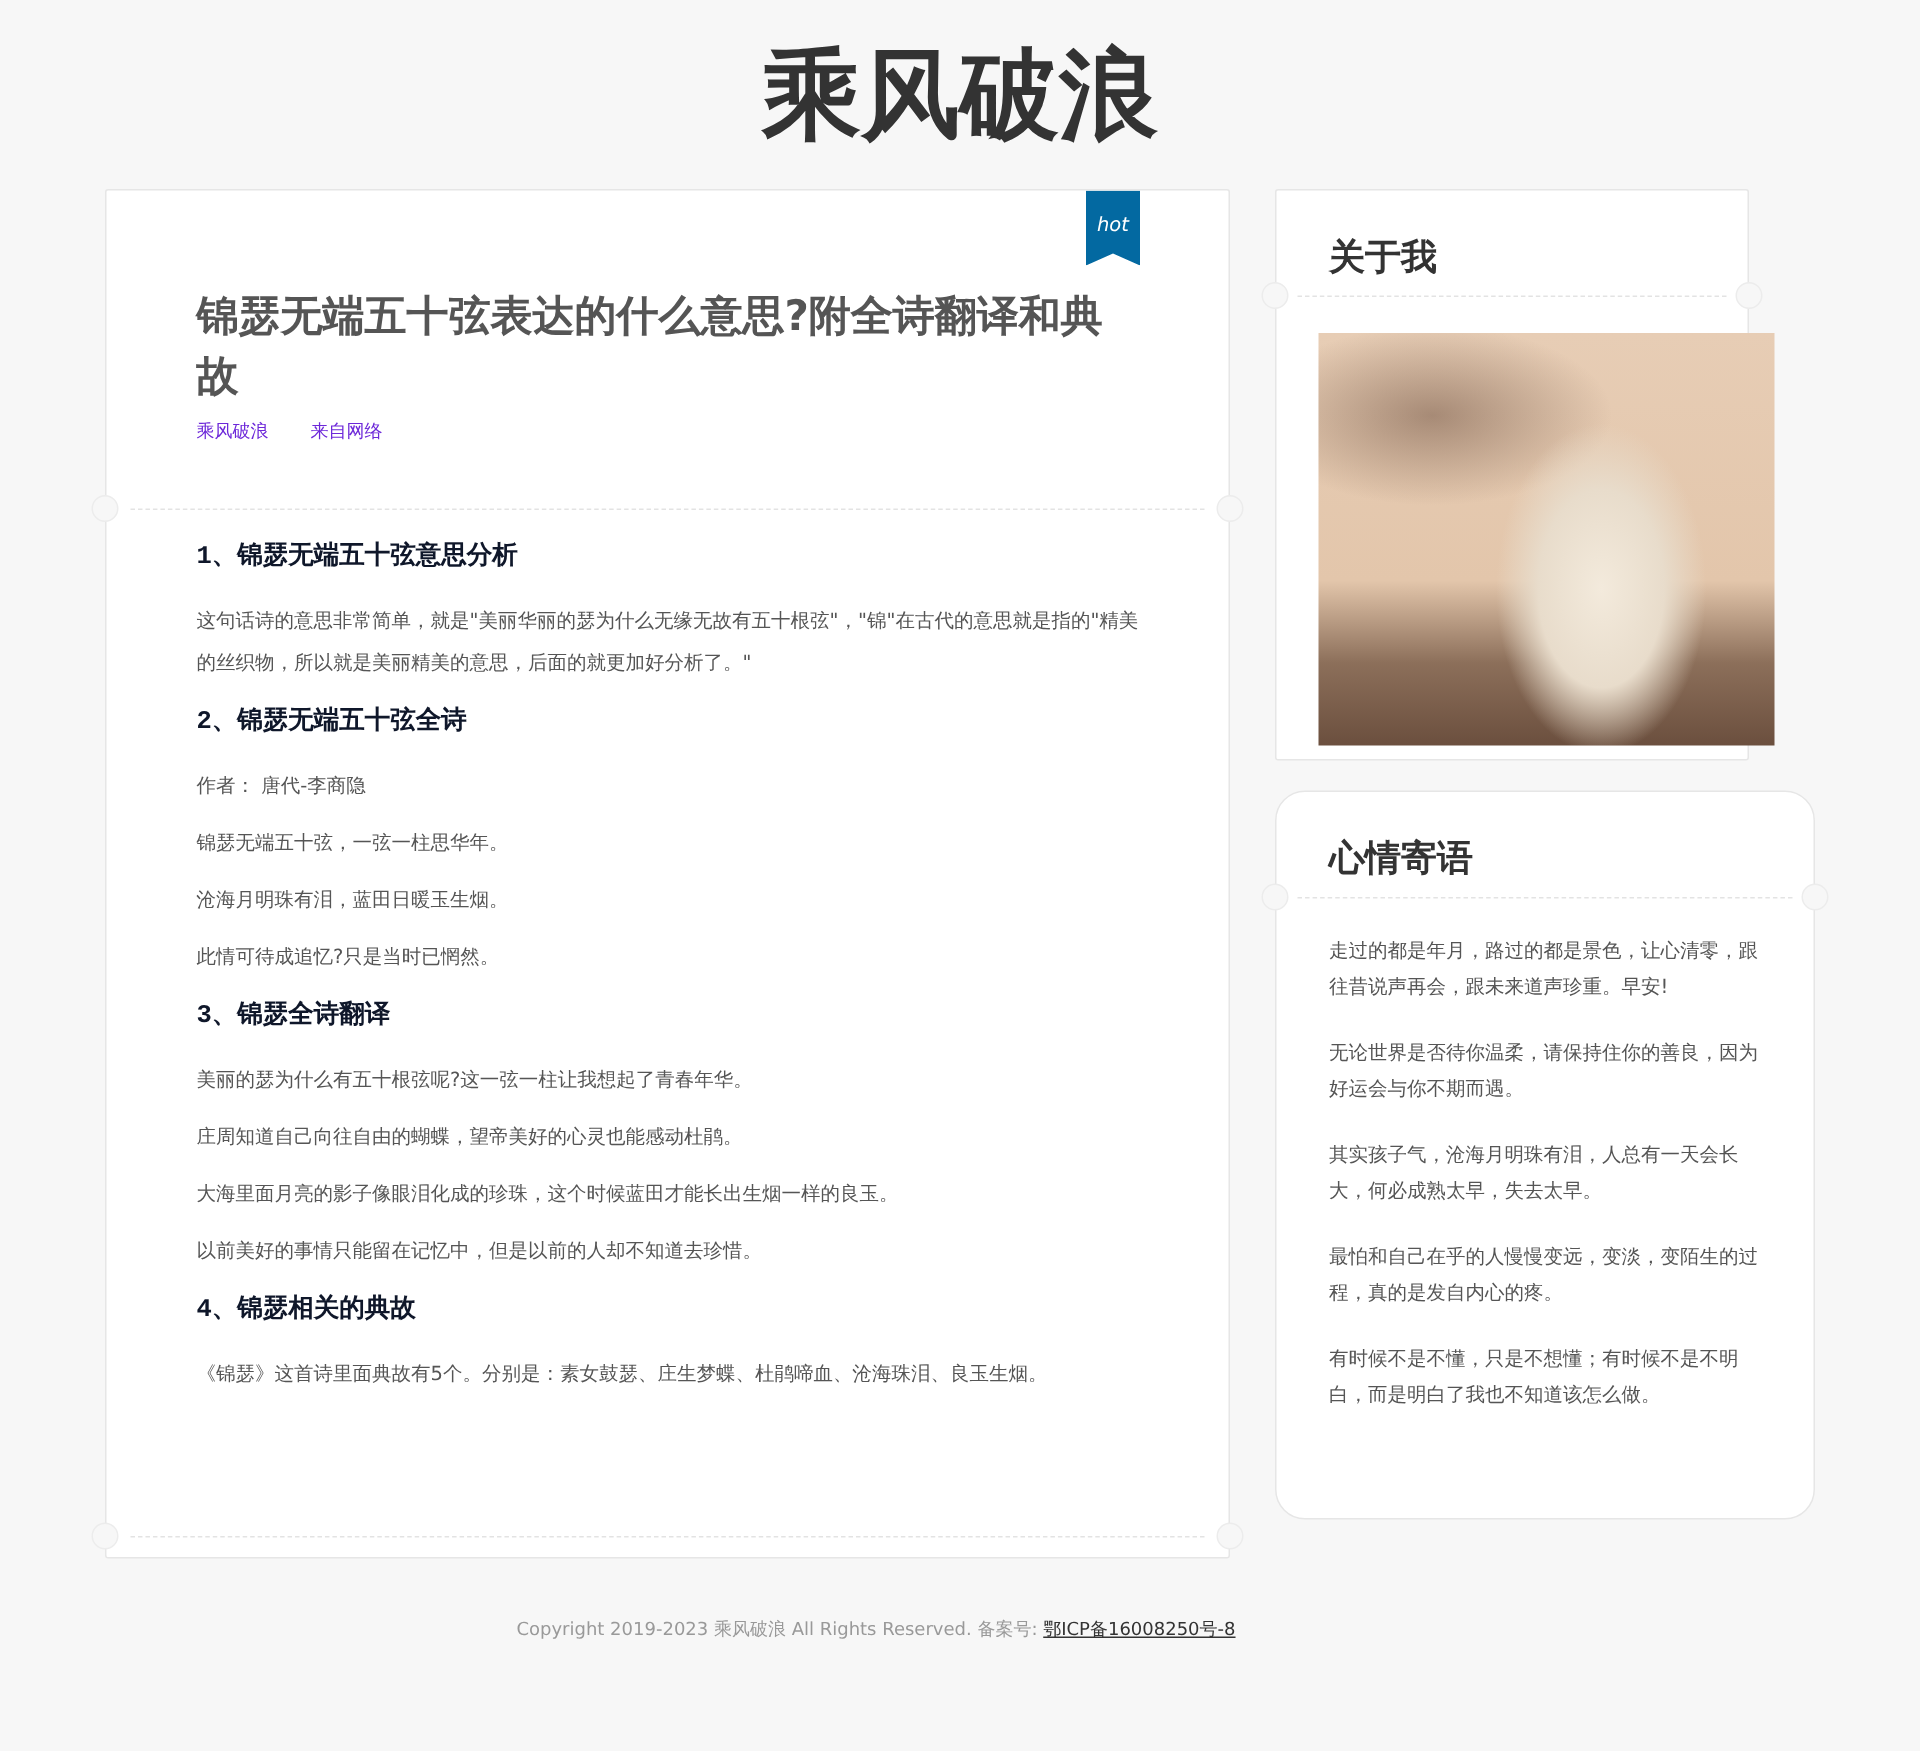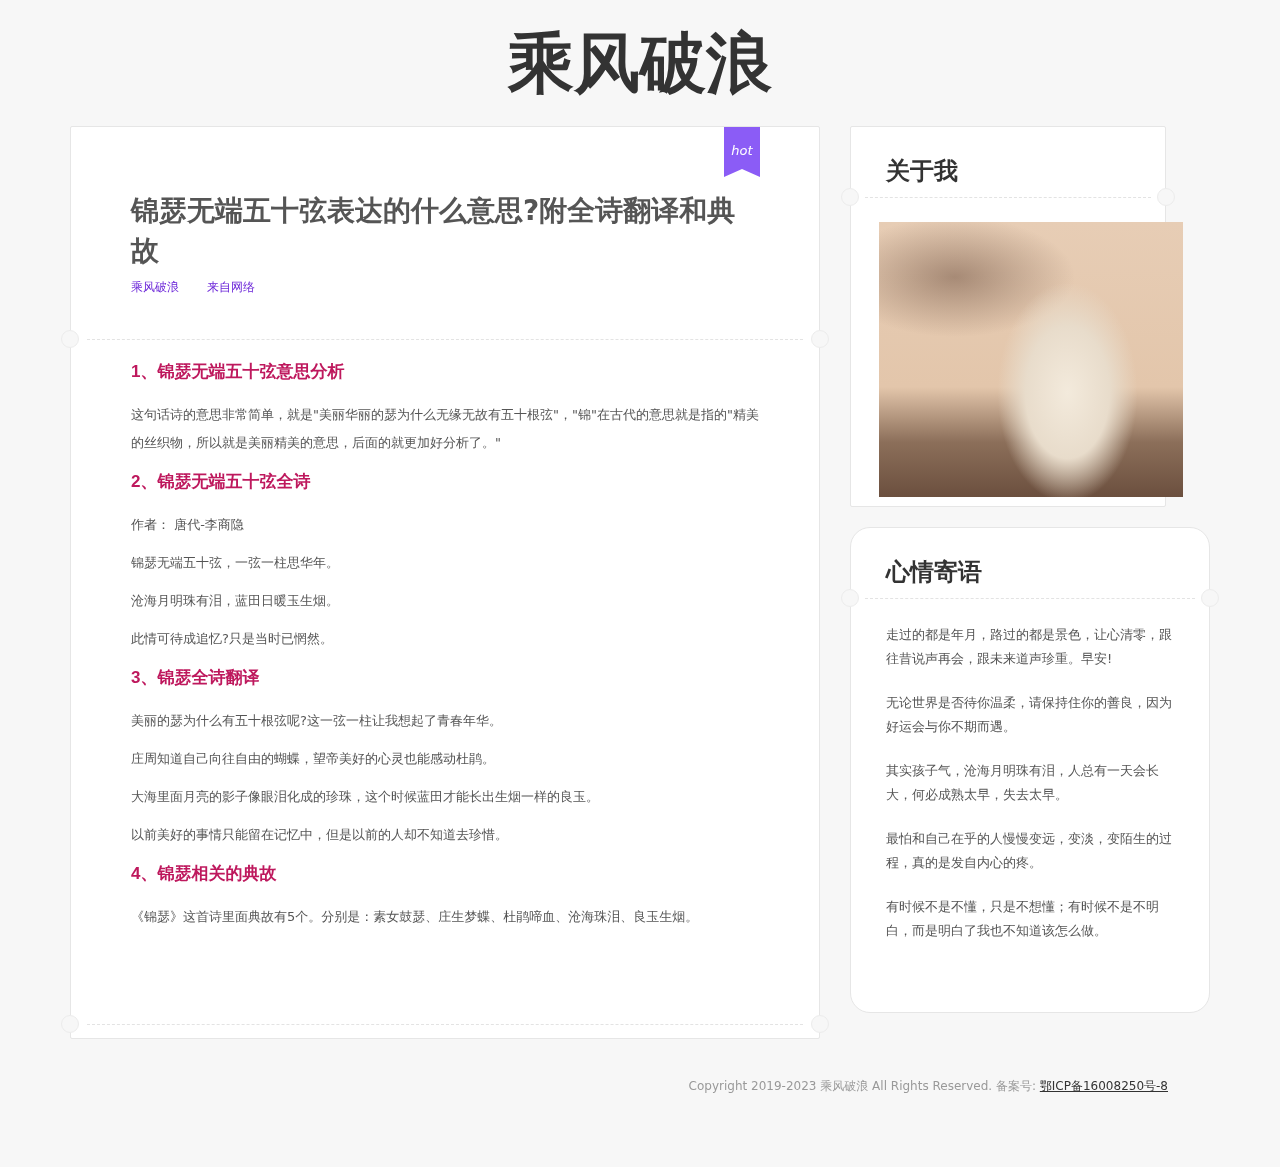"hot" .hot-ribbon { background: #8b5cf6 -> #0369a1 }
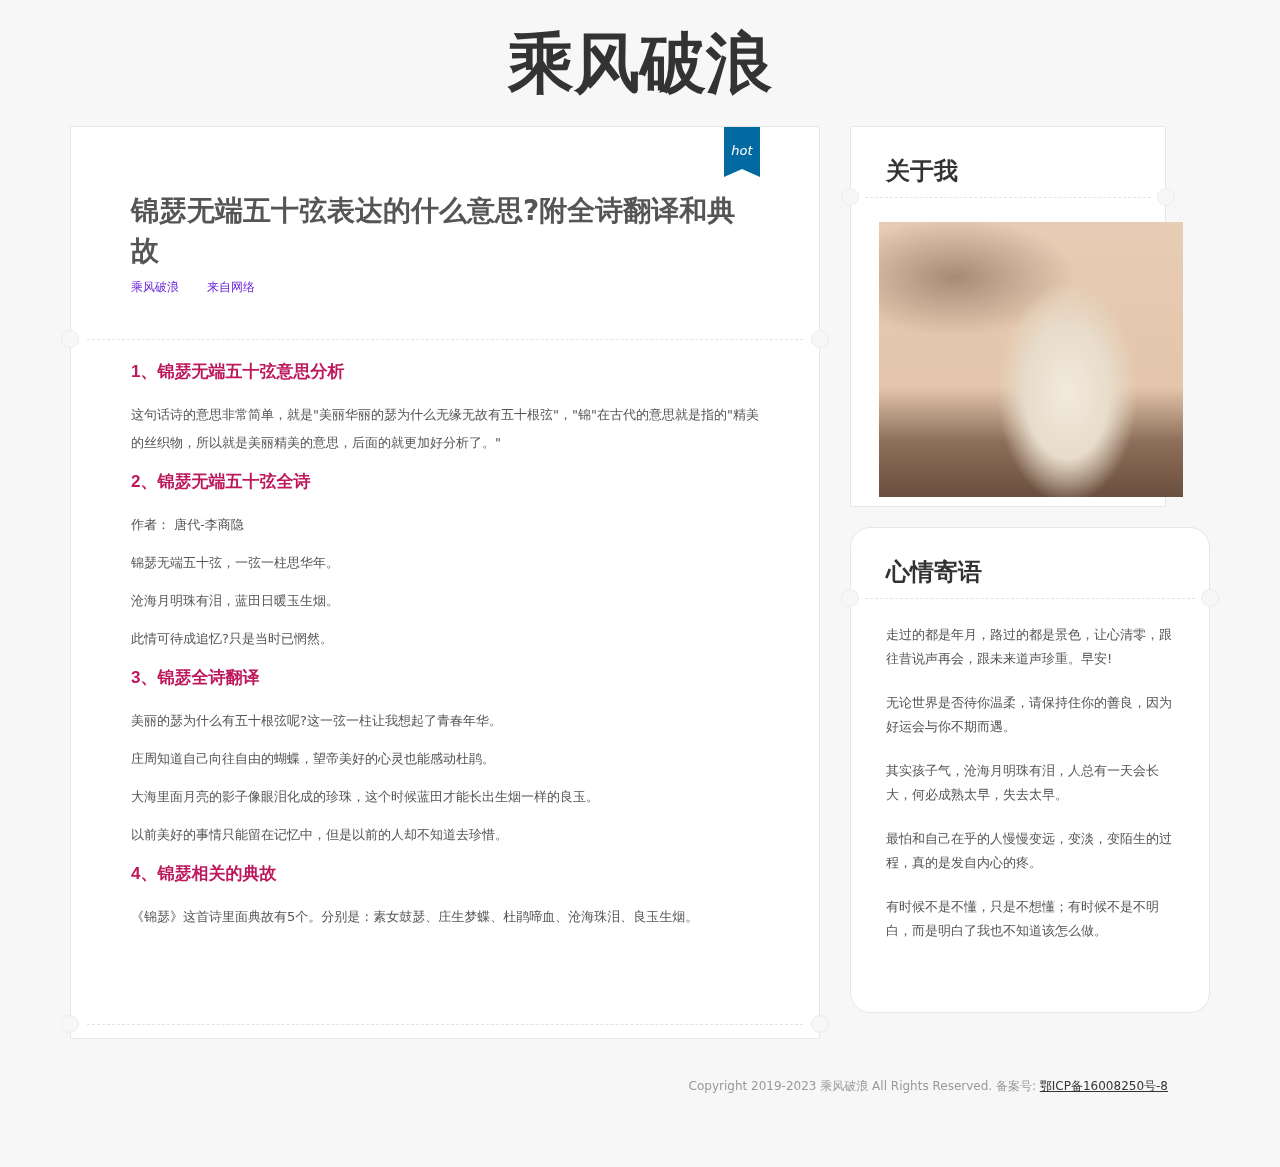"1、锦瑟无端五十弦意思分析" .art-body h3 { color: #be185d -> #0f172a; font-family: Liberation Sans, sans-serif -> Liberation Mono, monospace }
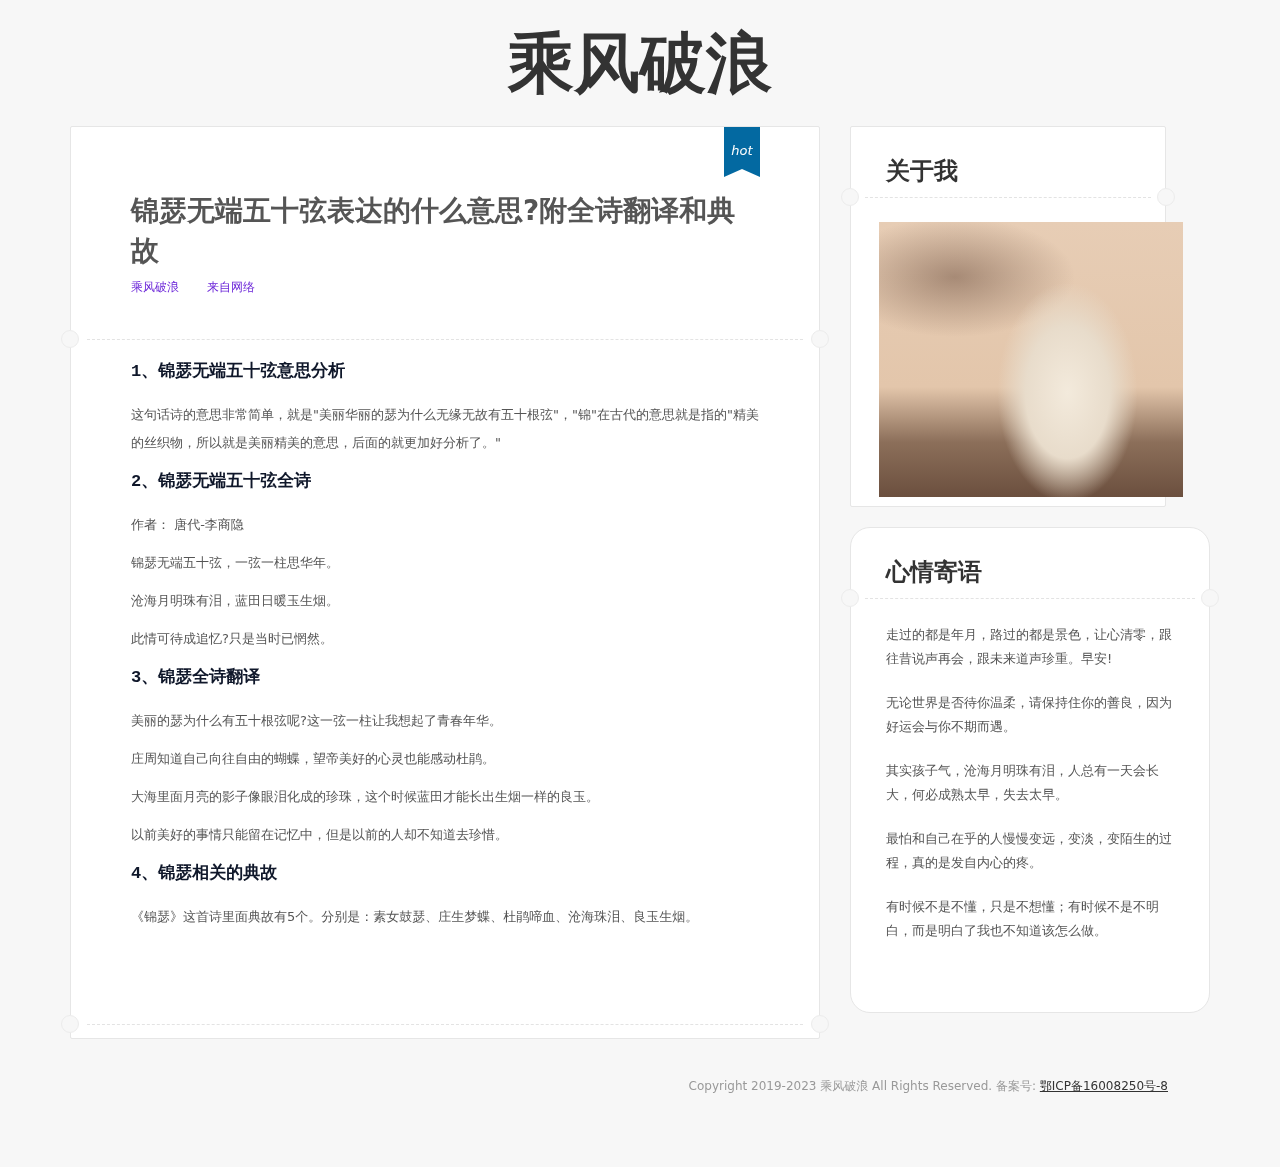"Copyright 2019-2023 乘风破浪 All Rights" .footer { text-align: right -> center }
